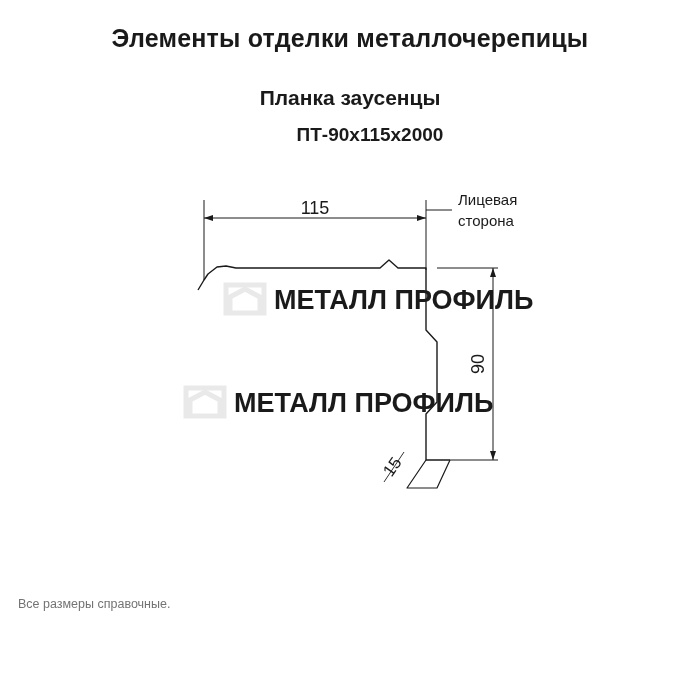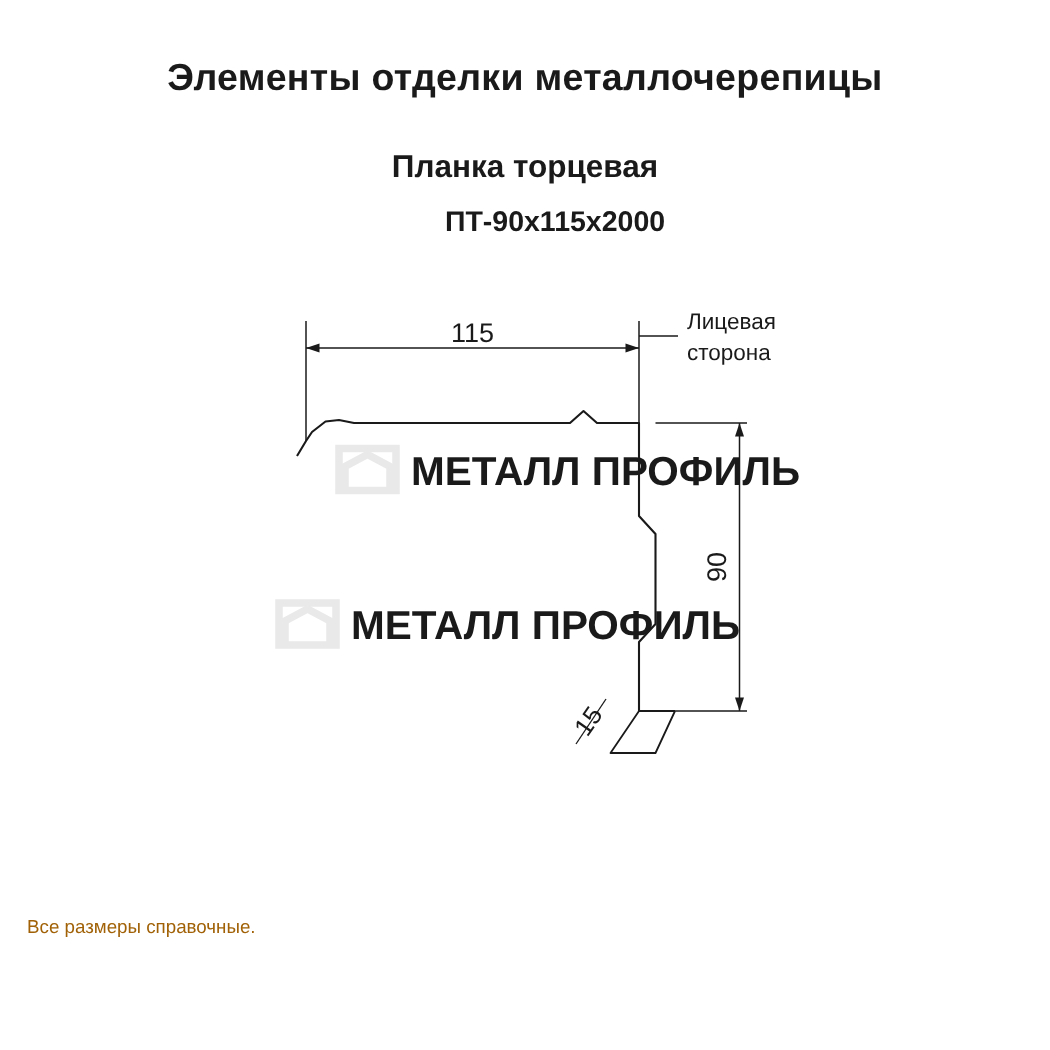"Элементы отделки металлочерепицы" .page { margin-top: 14px -> none }
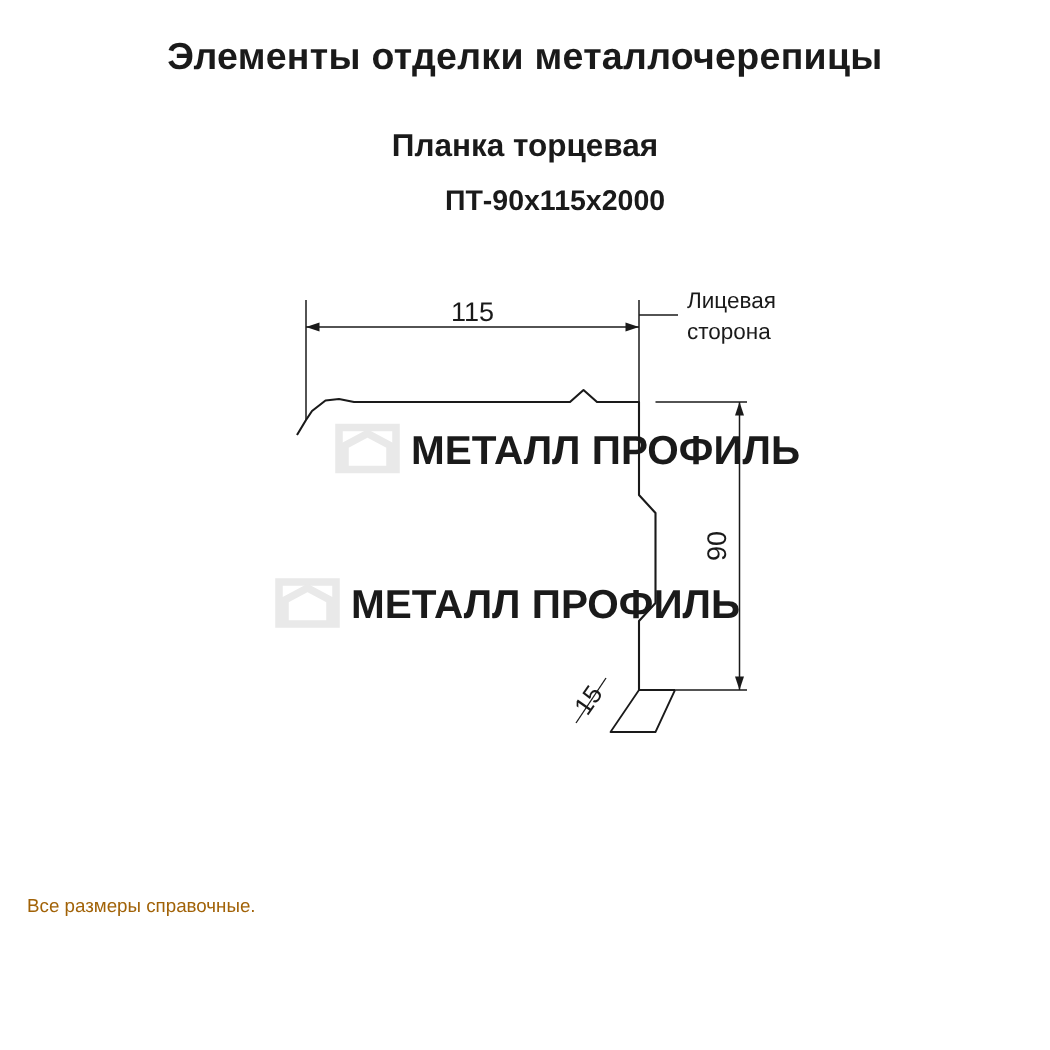"Планка торцевая" div.subtitle { text: торцевая -> заусенцы }
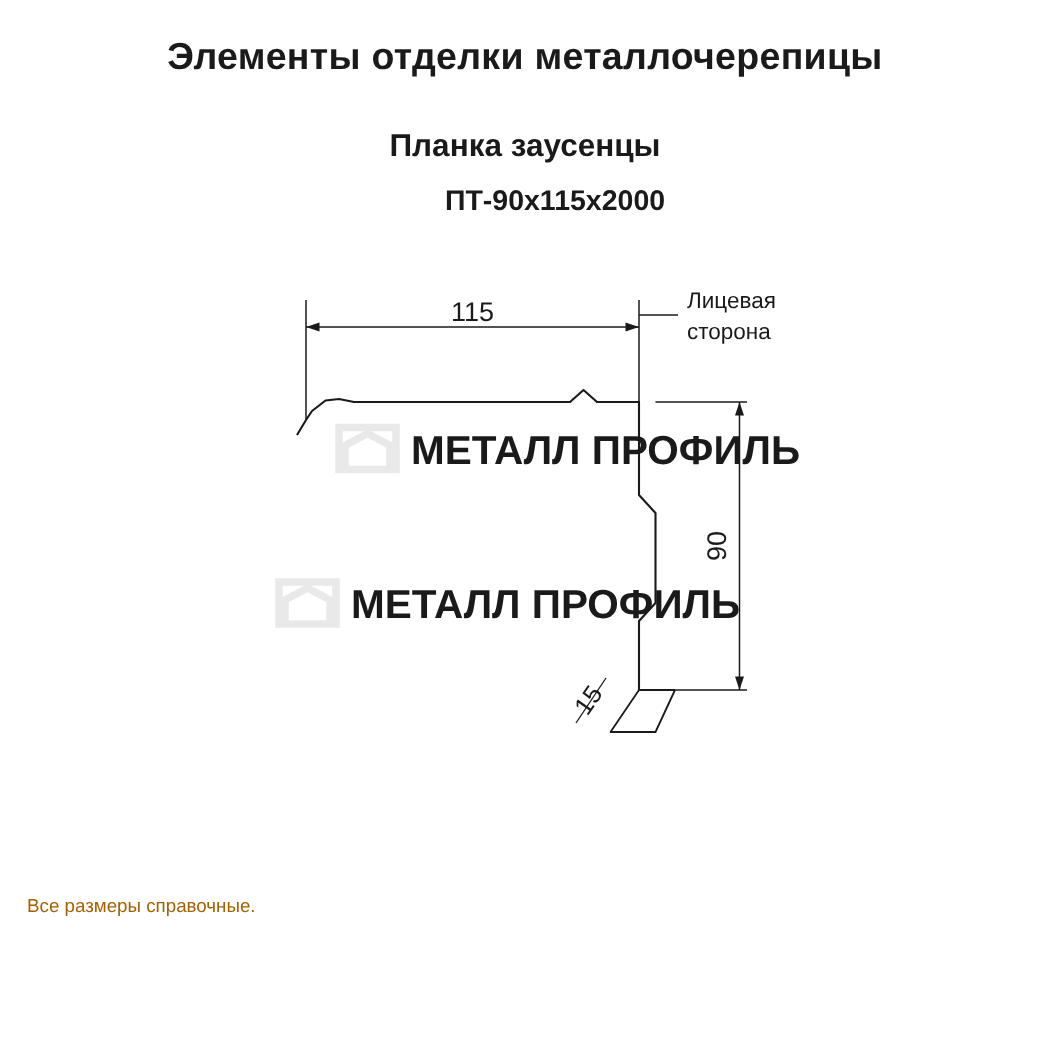"Все размеры справочные." .footer { color: #a16207 -> #737373 }
